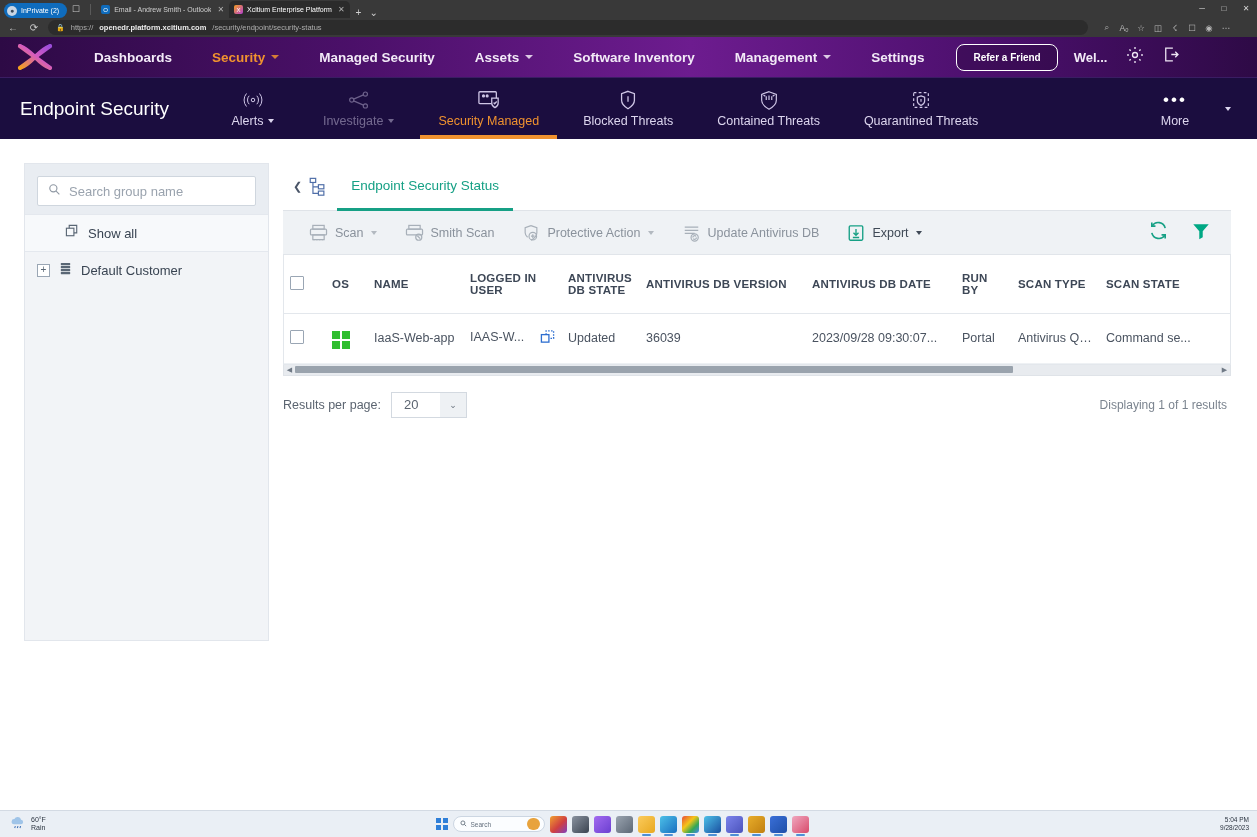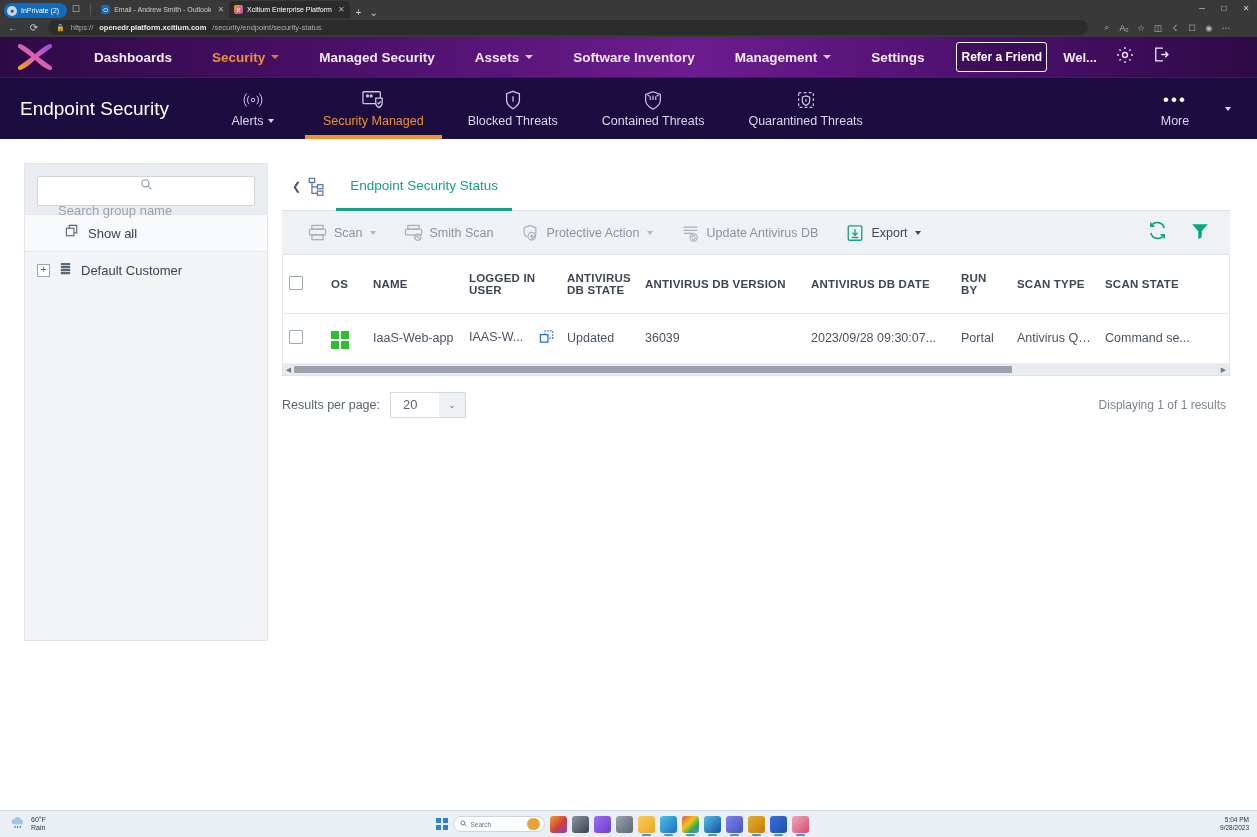"Refer a Friend" .refer-btn { border-radius: 3px -> 8px; font-size: 12px -> 10px; padding: 7px 4px -> 7px 16px }
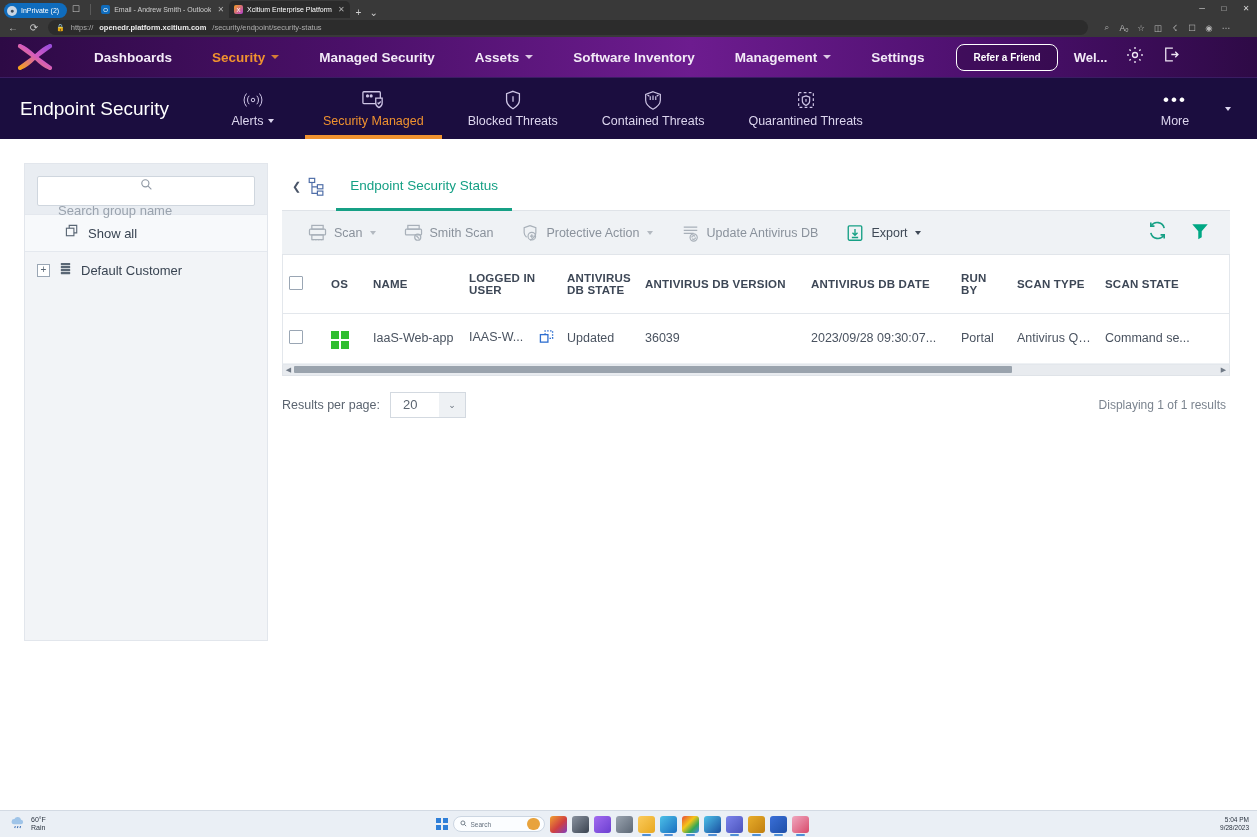"Investigate" div.mod-item { html: none -> <div> <span> <svg> <circle></circle> <circle></circle> <circle></circle> <path></path> </svg> </span> <span> <span>Investigate</span> <span></span> </span> </div> }
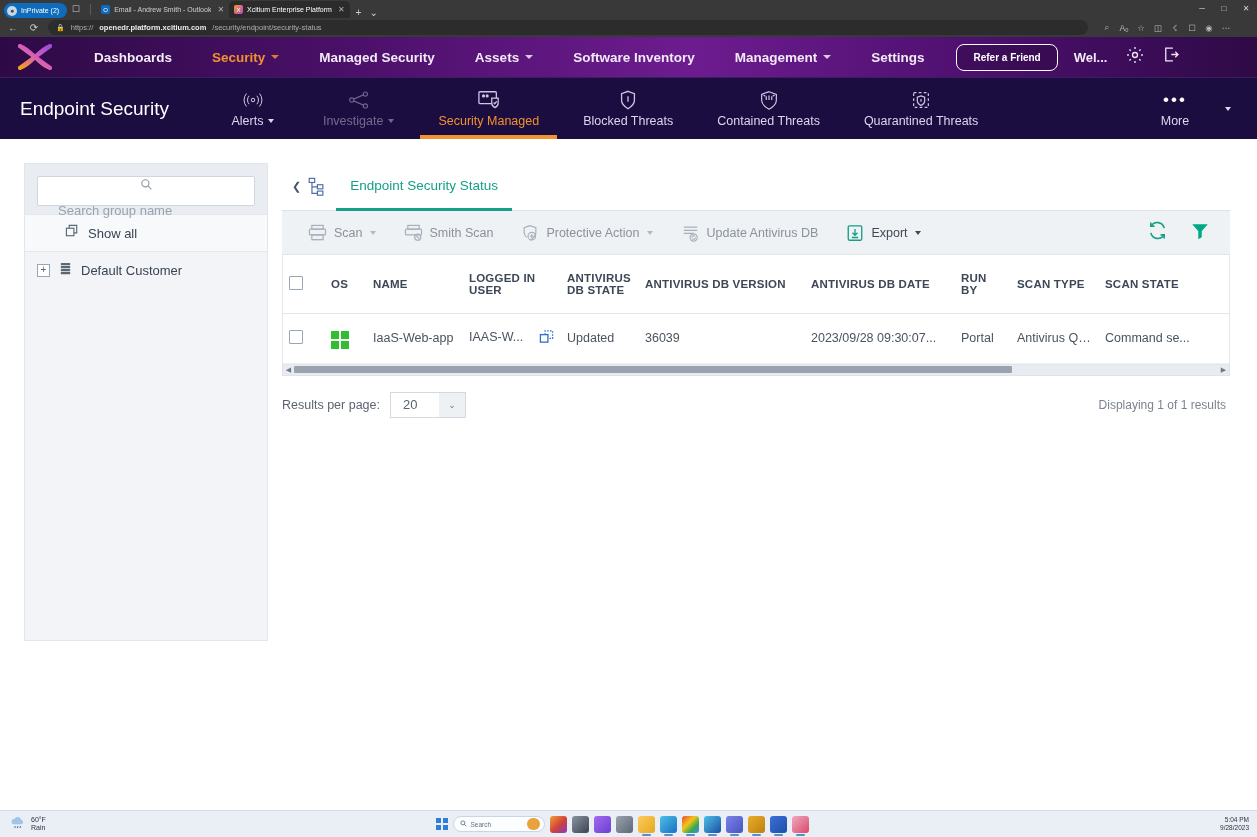"Search group name" .search-box { flex-direction: column -> none }
